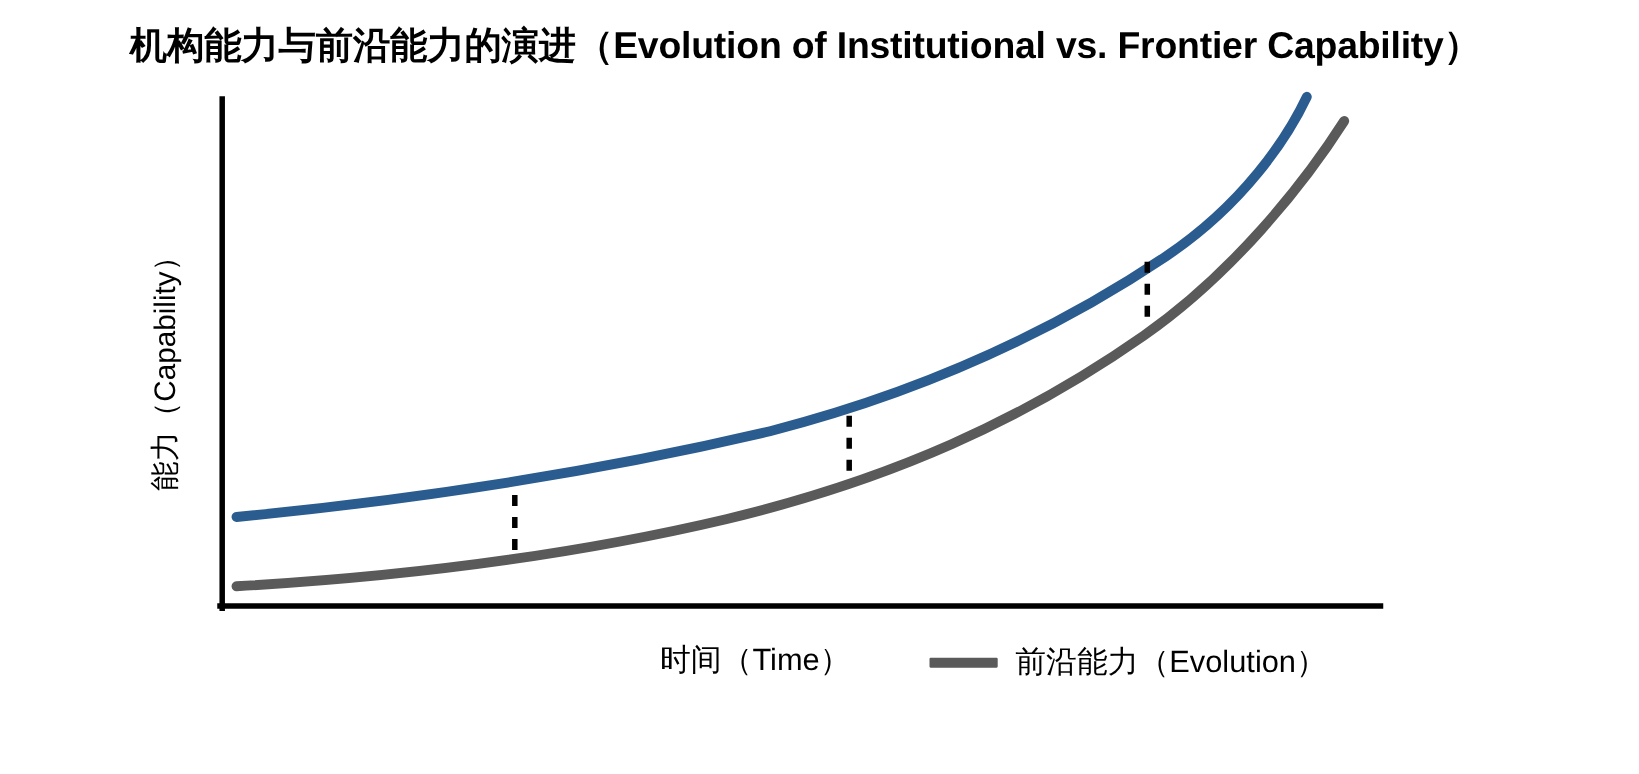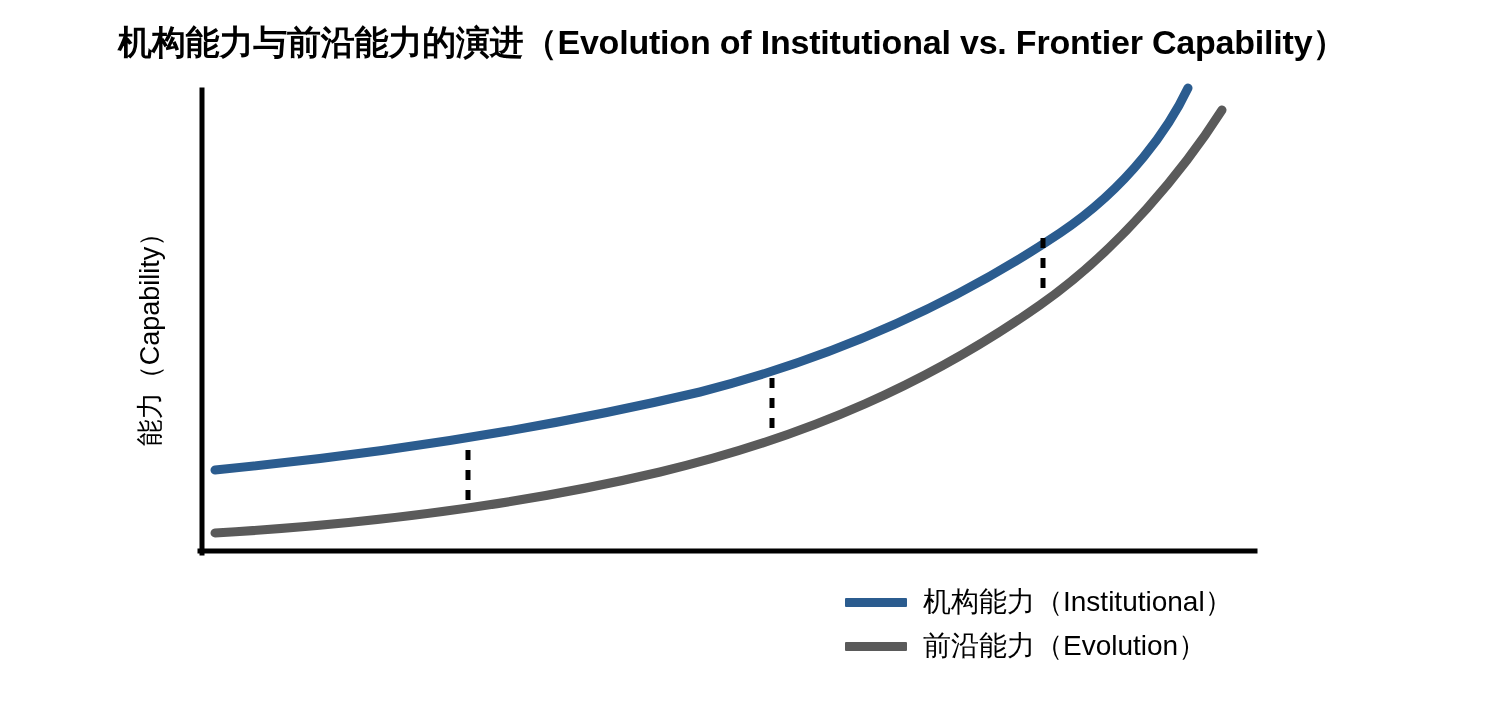"时间（Time）" div.x-axis-label { html: none -> <div>时间（Time）</div> }
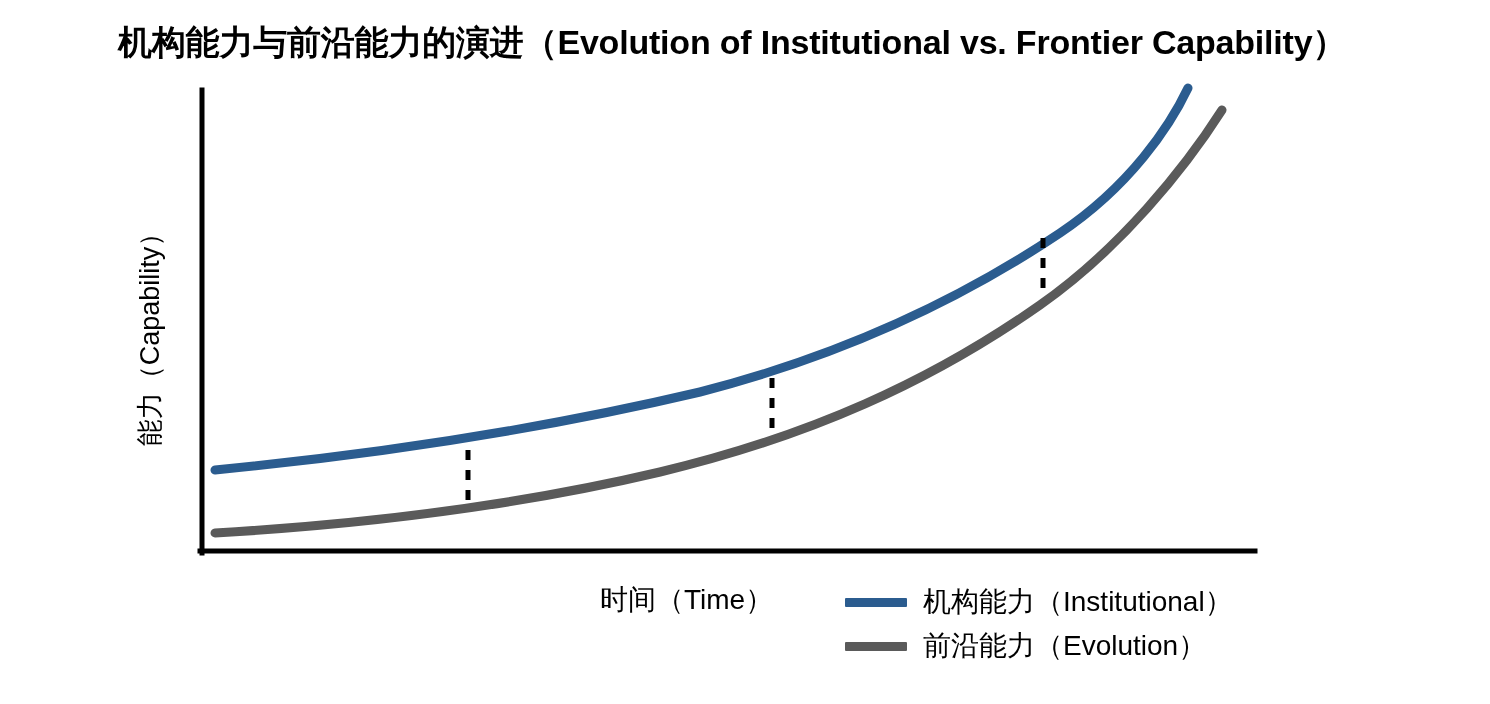"机构能力（Institutional）" div.legend-row { html: <div> <span></span> <span>机构能力（Institutional）</span> </div> -> none }
